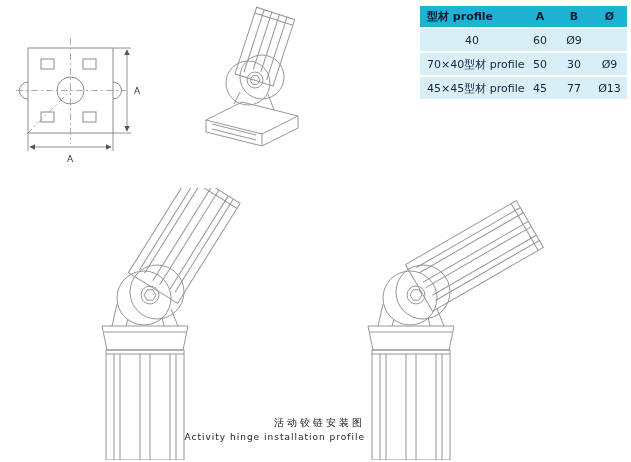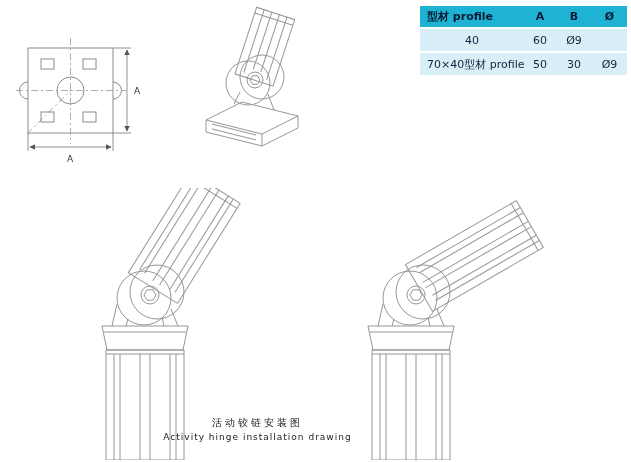"45×45型材 profile" div.trow { html: none -> <div> <div>45×45型材 profile</div> <div>45</div> <div>77</div> <div>Ø13</div> </div> }
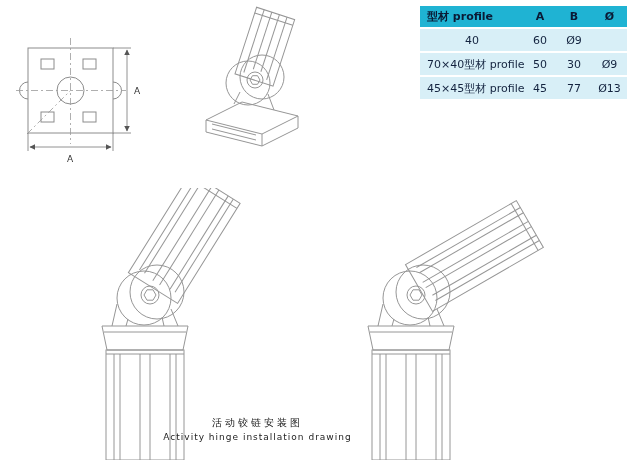"活动铰链安装图" .caption { text-align: center -> right }
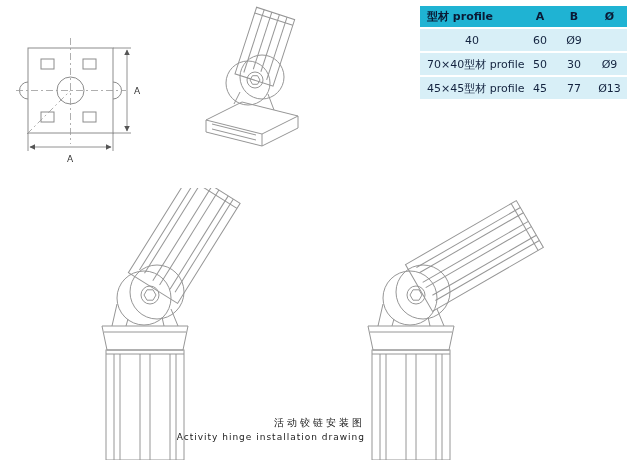"Activity hinge installation drawing" div.en { text: drawing -> profile }
